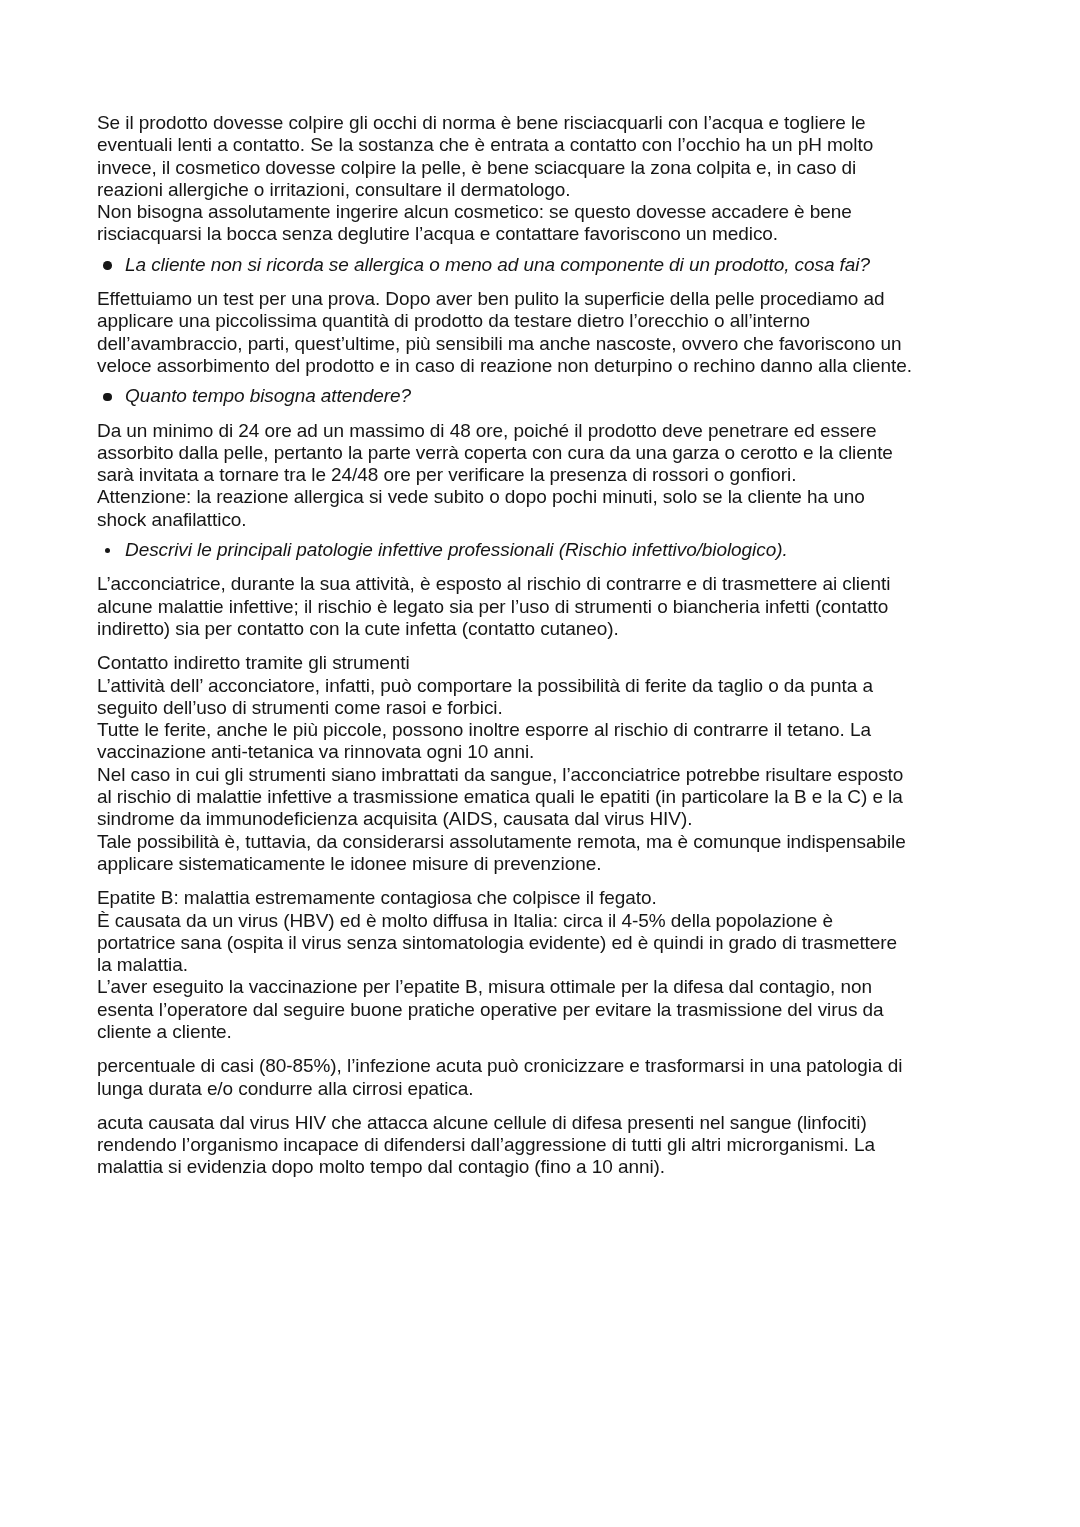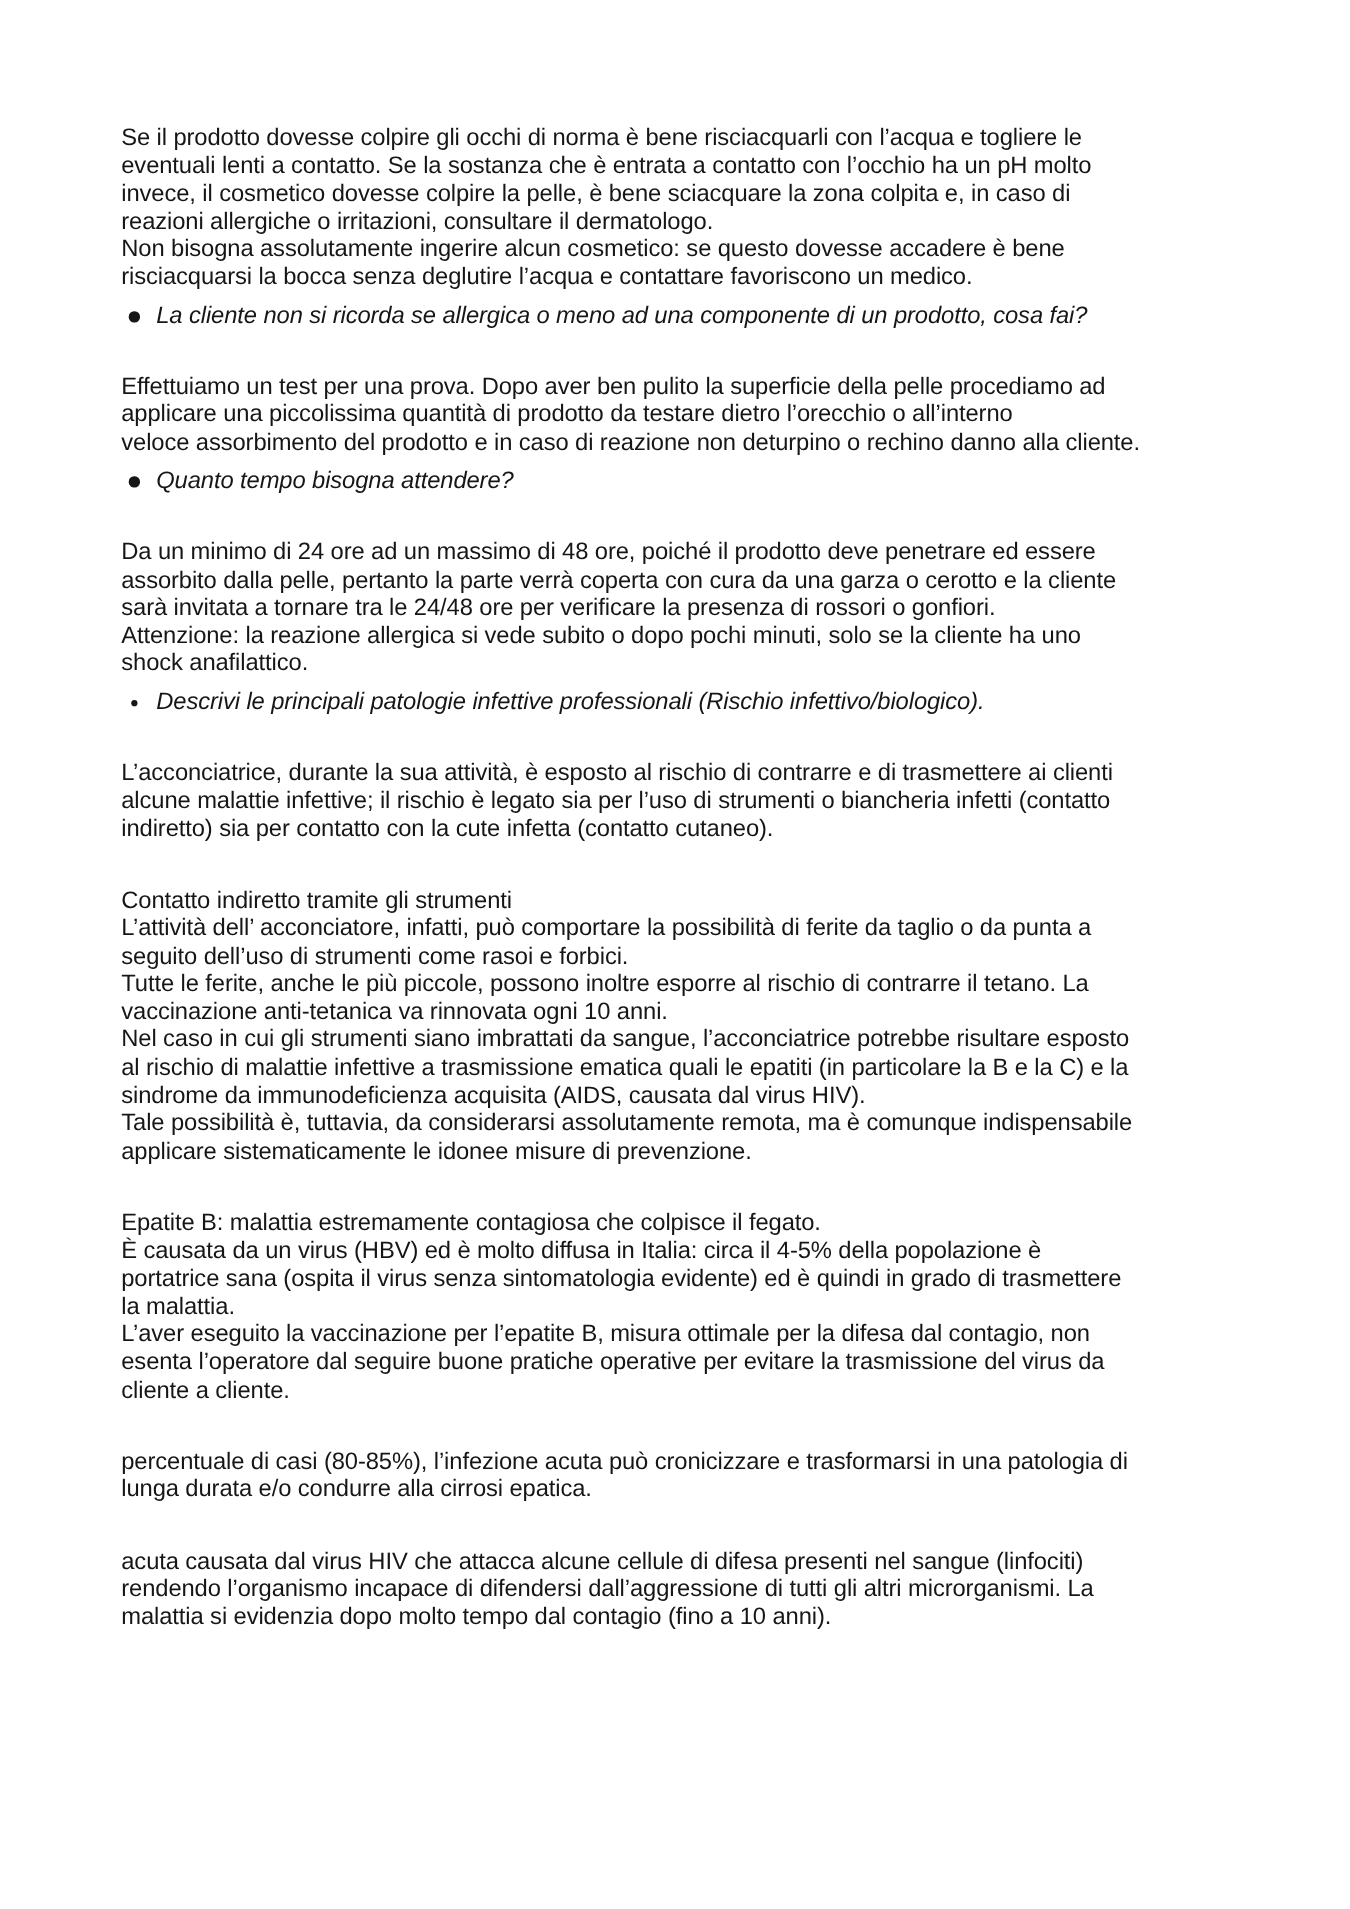"Se il prodotto dovesse colpire" .doc > :first-child { margin-top: 0 -> 12px }
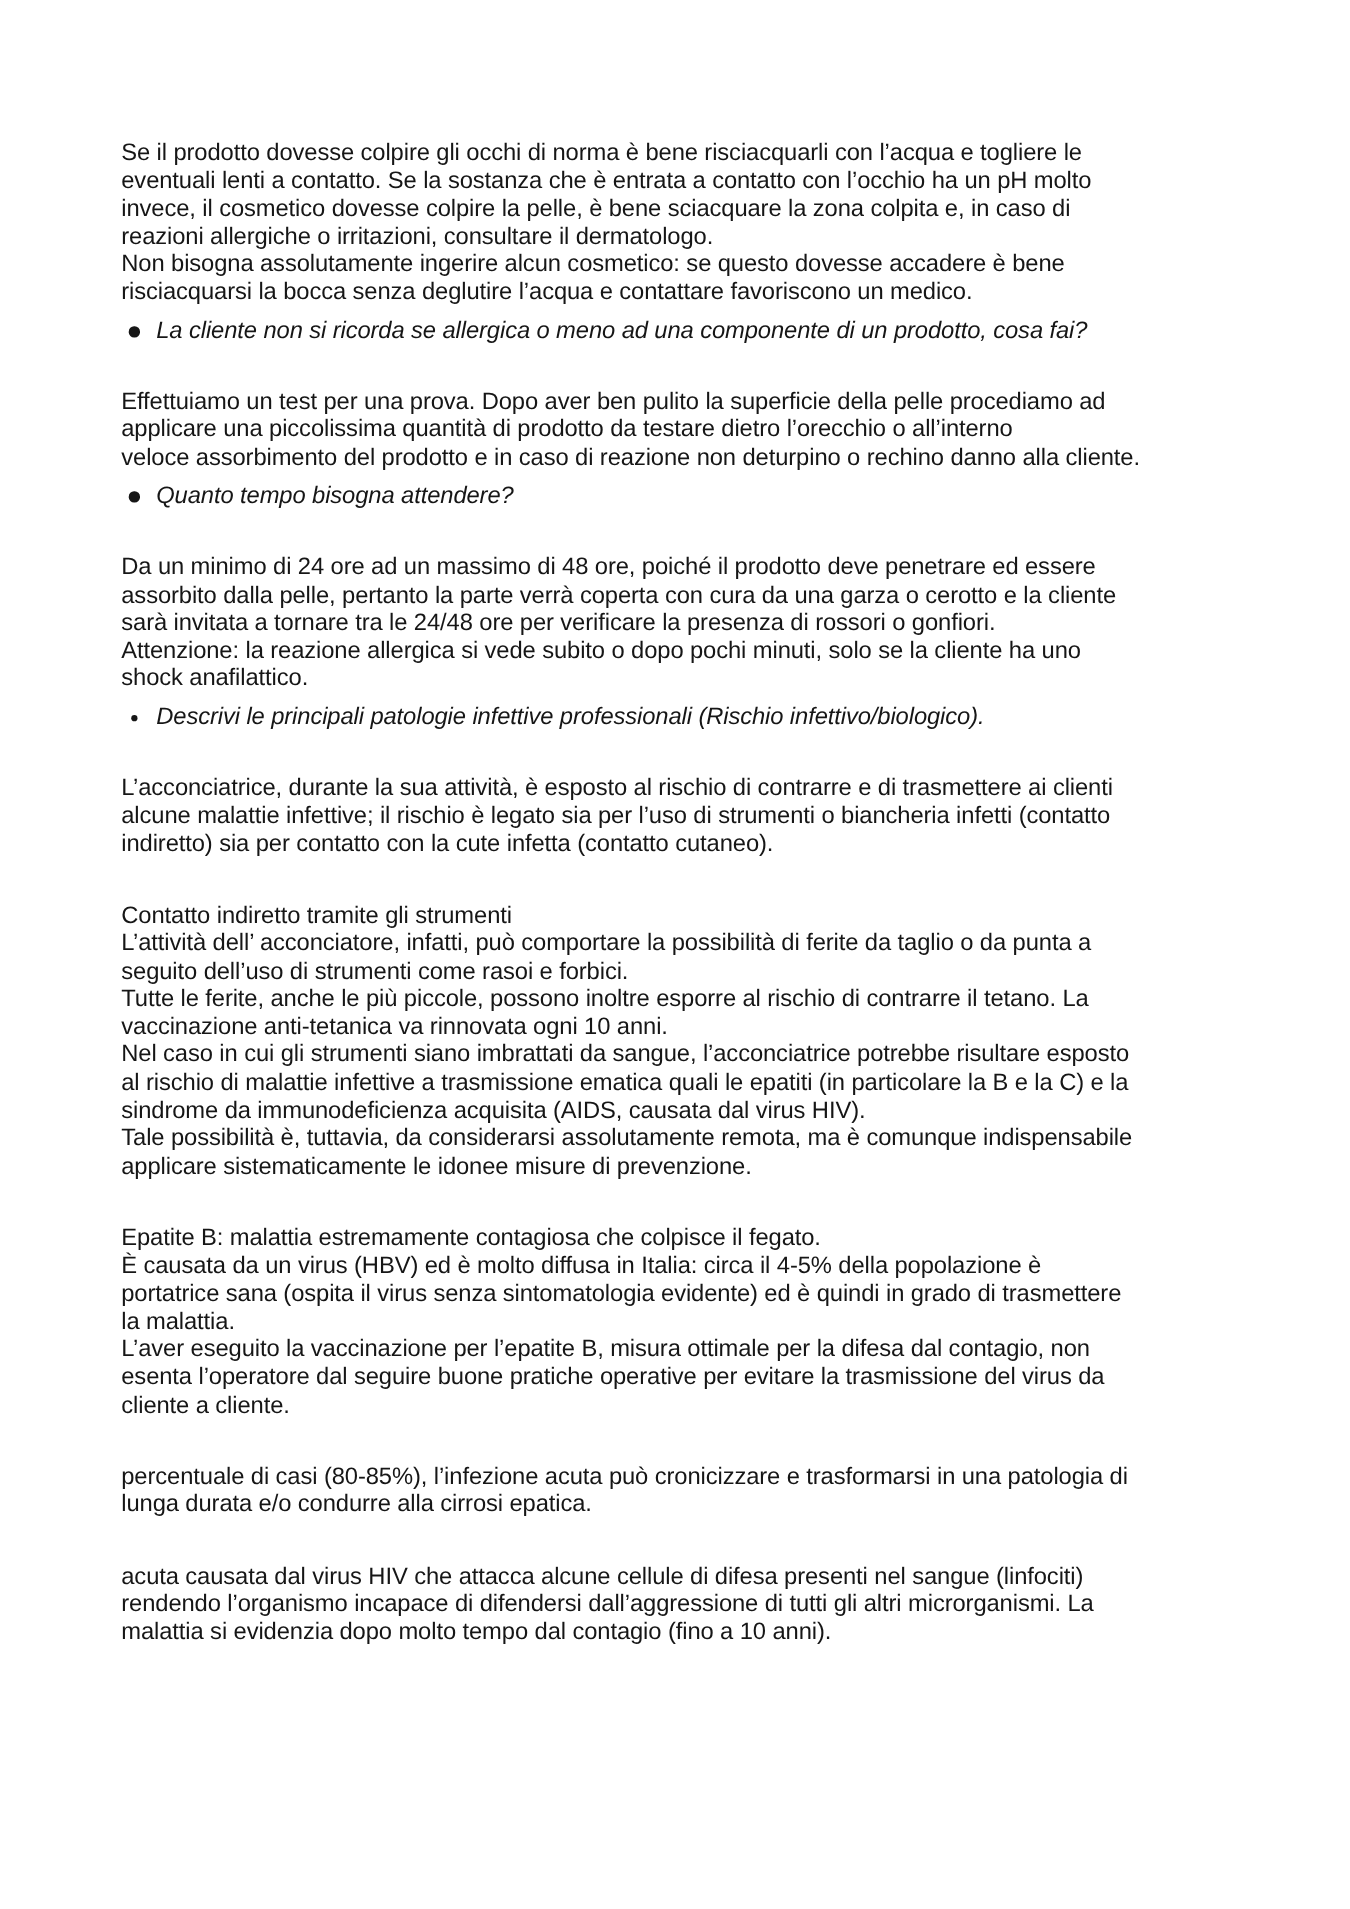"Effettuiamo un test per una" .para { margin-top: 35px -> 12px }
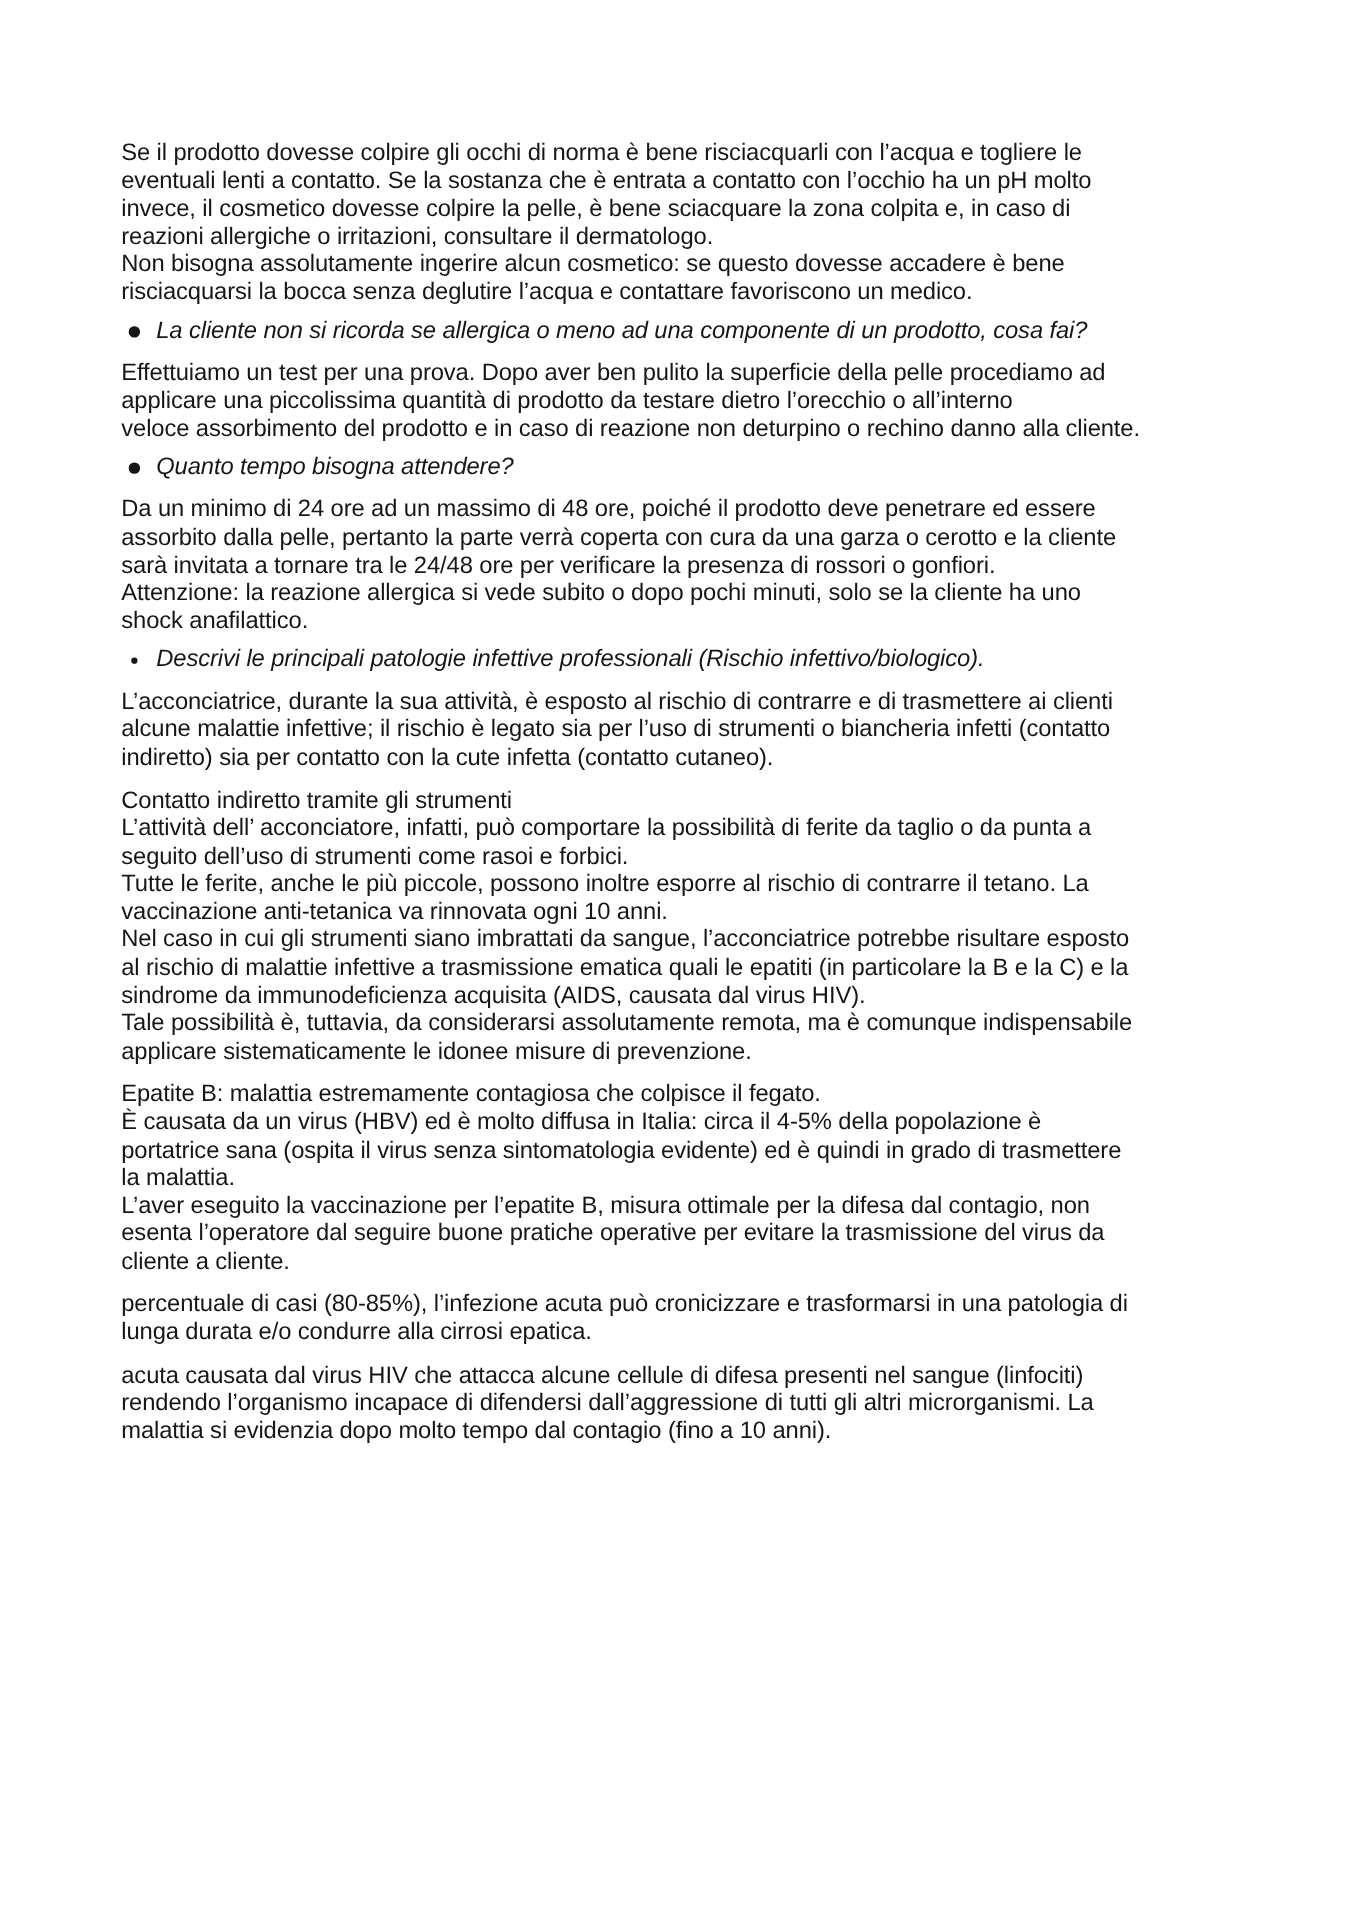"dell’avambraccio, parti, quest’ultime," div.line { html: none -> <div><span>dell’avambraccio, parti, quest’ultime, più sensibili ma anche nascoste, ovvero che favoriscono un</span></div> }
